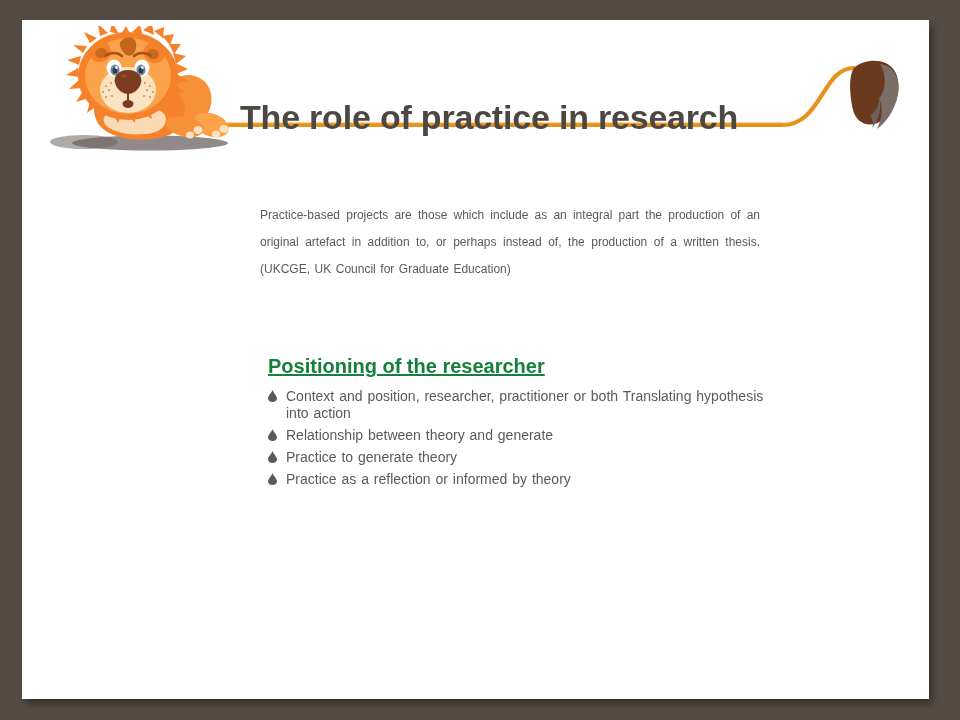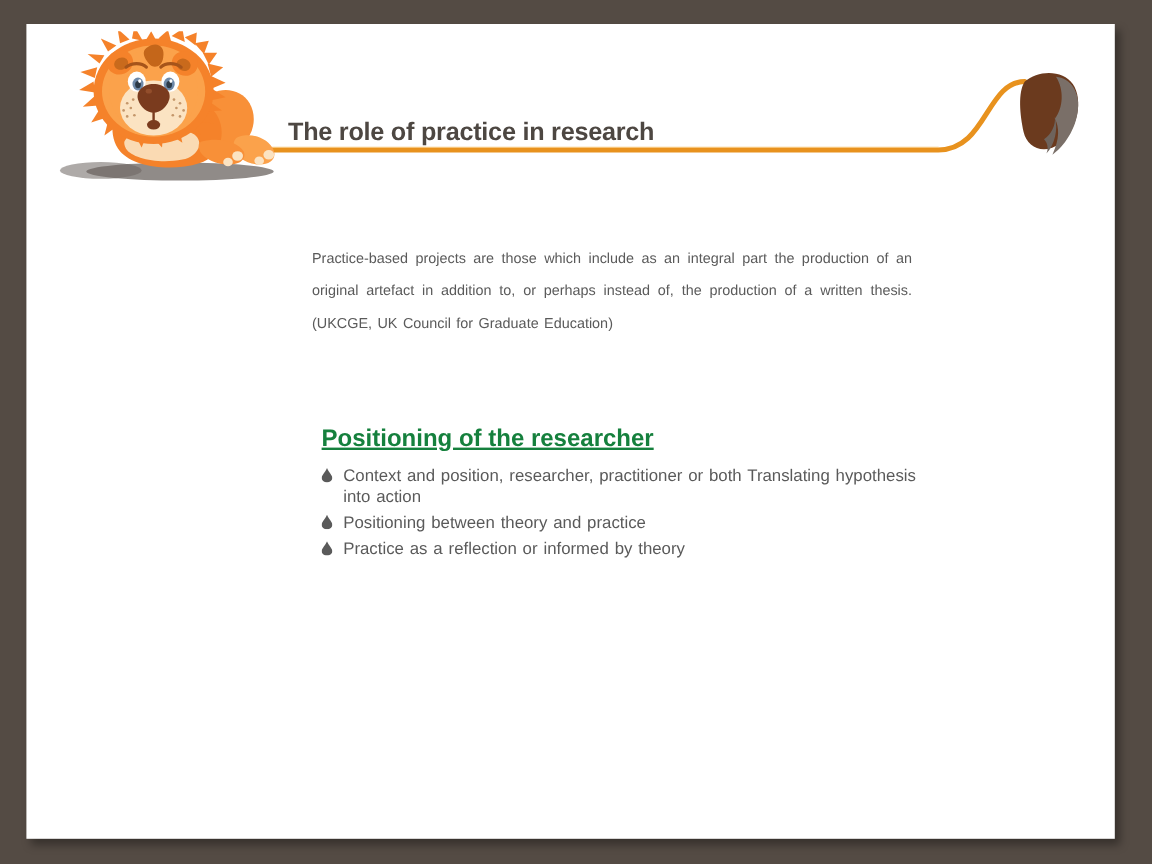"The role of practice in" #slide-title { font-size: 21px -> 34px }
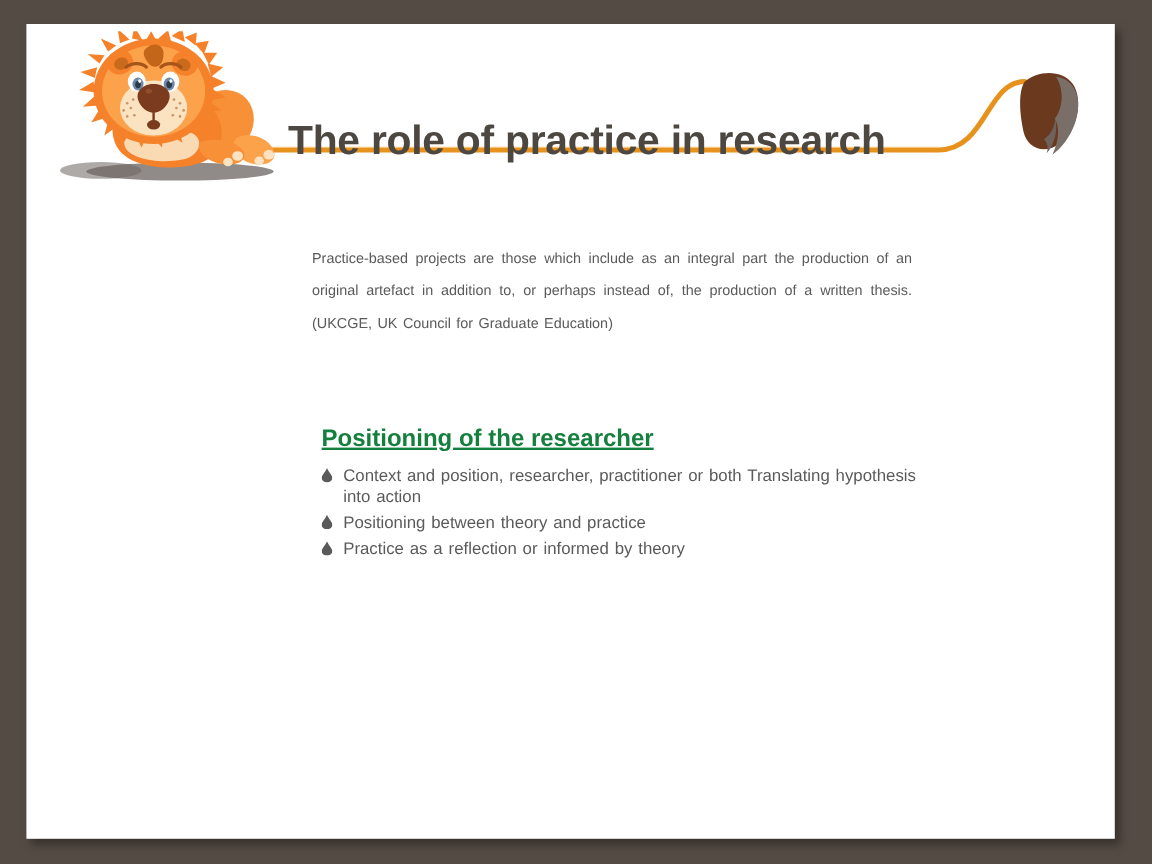"Positioning between theory and practice" span { text: Positioning between theory and practice -> Relationship between theory and generate }
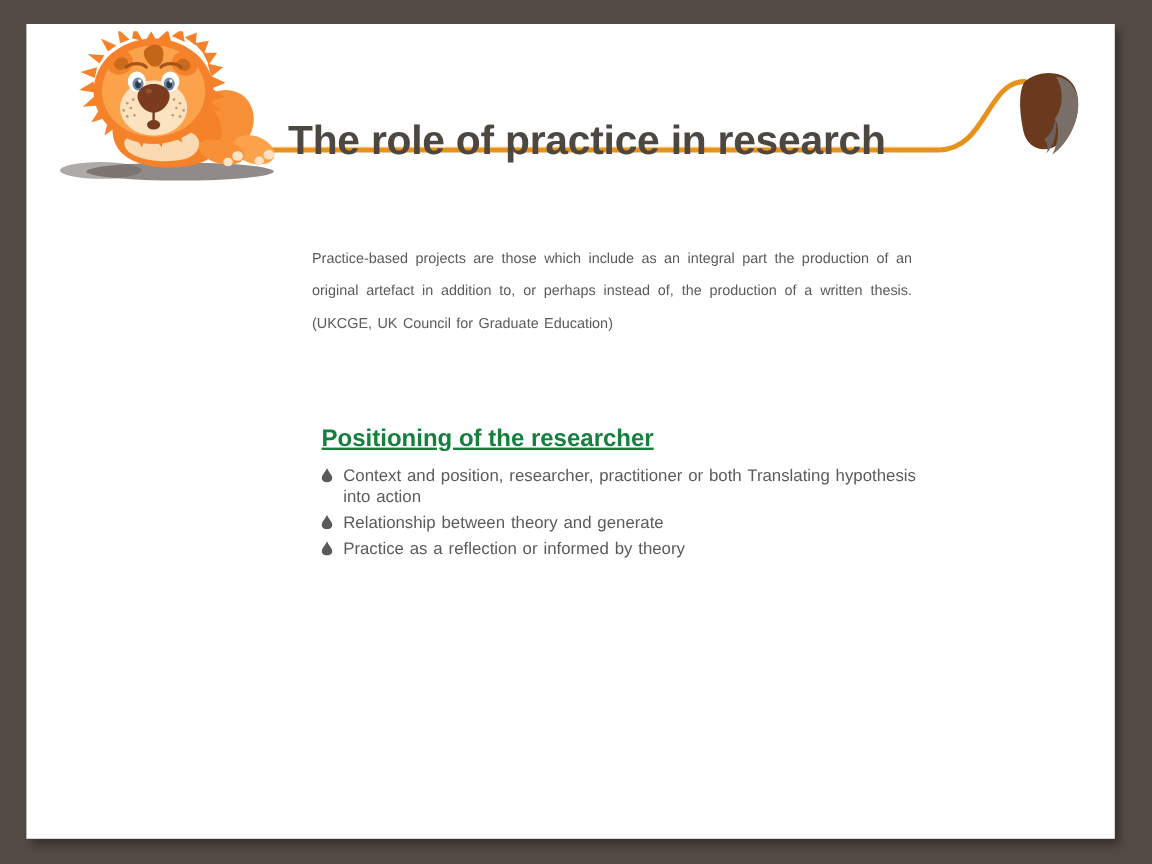"Practice to generate theory" li { html: none -> <li> <svg> <path></path> </svg> <span>Practice to generate theory</span> </li> }
